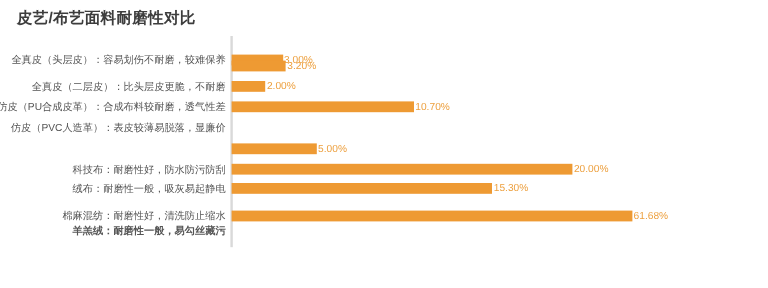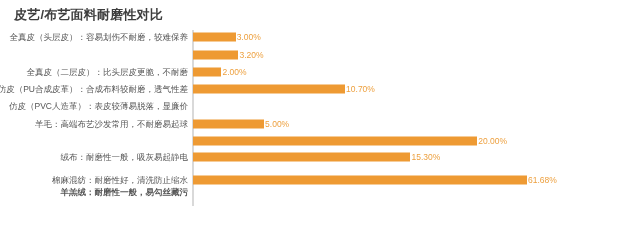"全真皮（头层皮）：容易划伤不耐磨，较难保养" div.bar-row { top: 0 -> 13px }
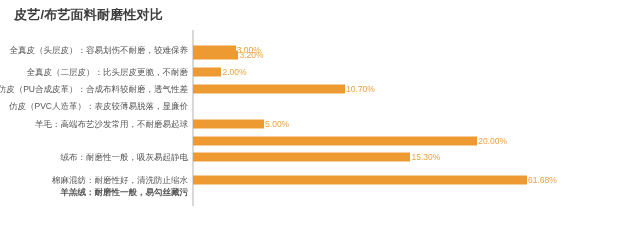"羊毛：高端布艺沙发常用，不耐磨易起球" div.cat-label { html: <div>羊毛：高端布艺沙发常用，不耐磨易起球</div> -> none }
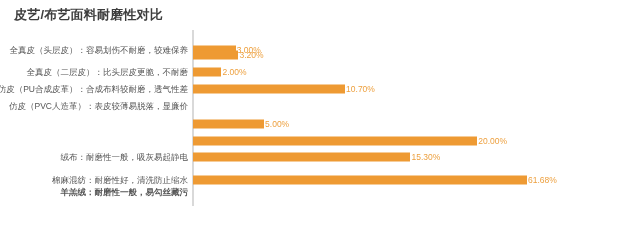"科技布：耐磨性好，防水防污防刮" div.cat-label { html: none -> <div>科技布：耐磨性好，防水防污防刮</div> }
